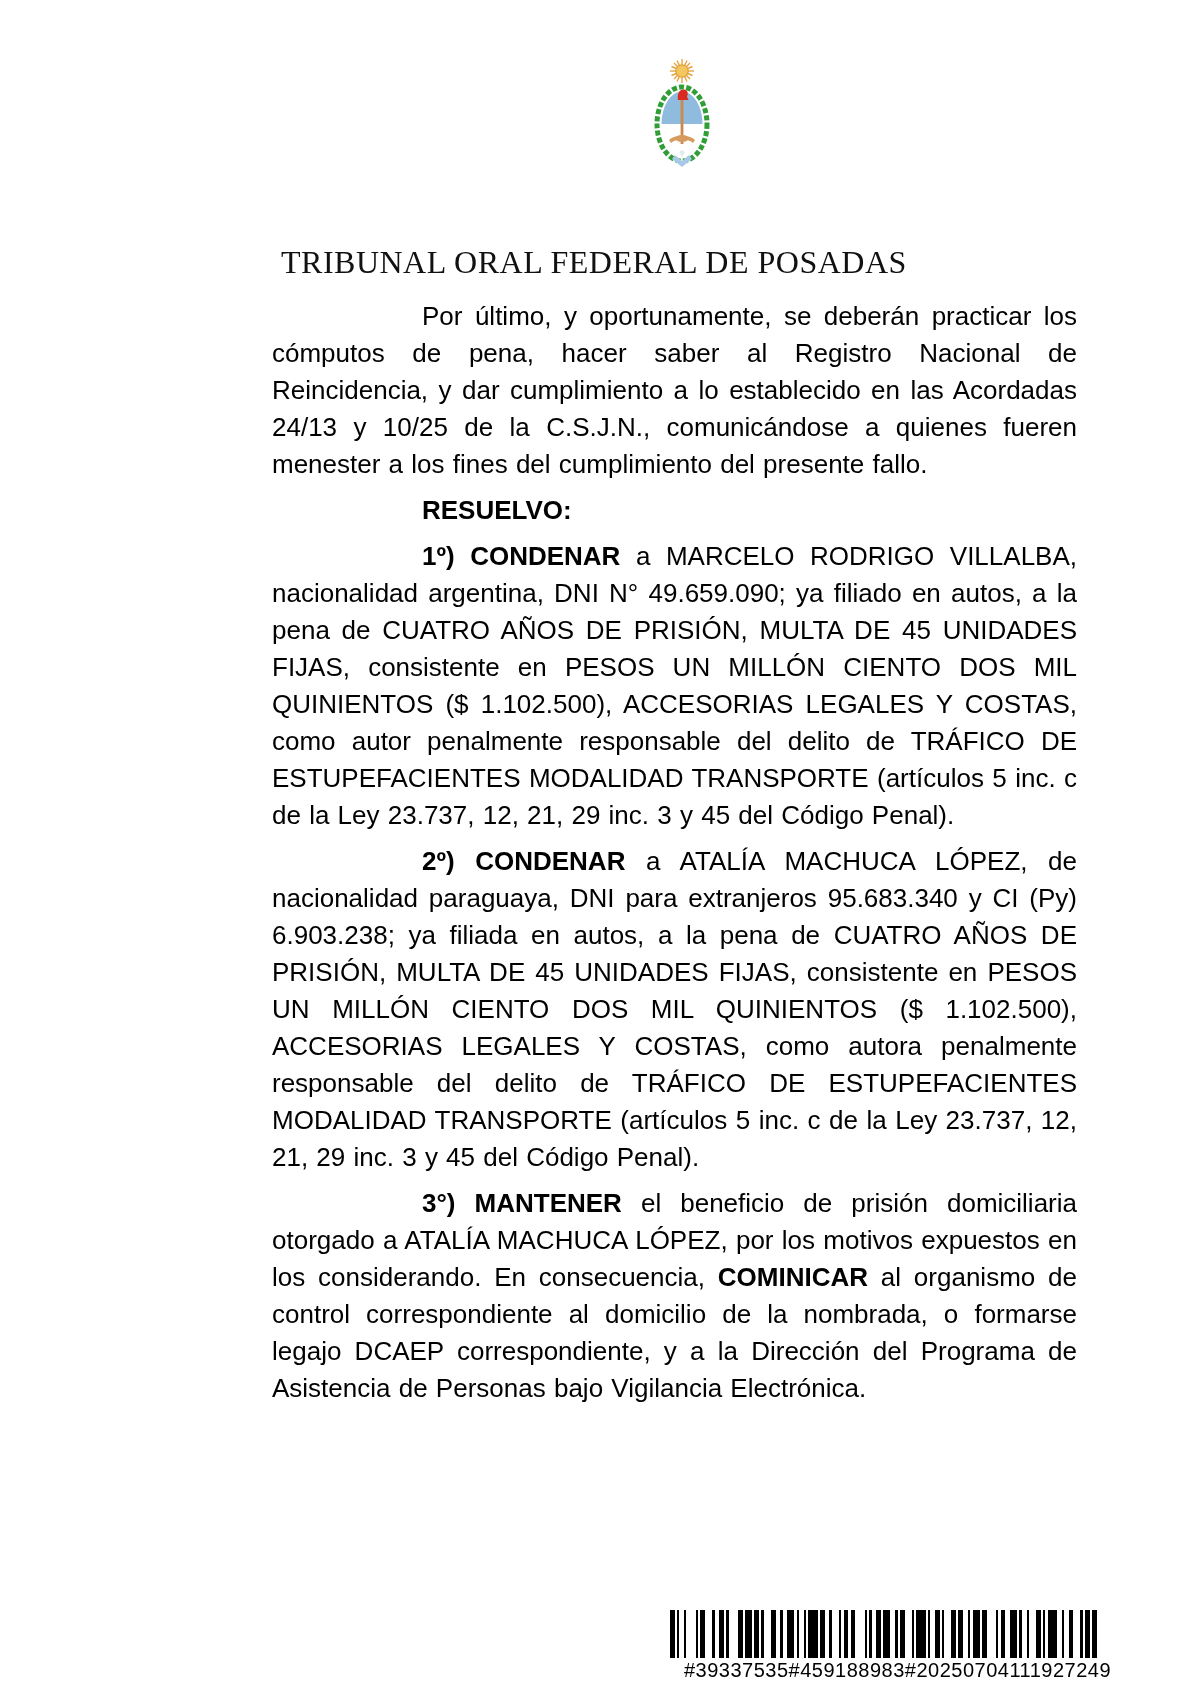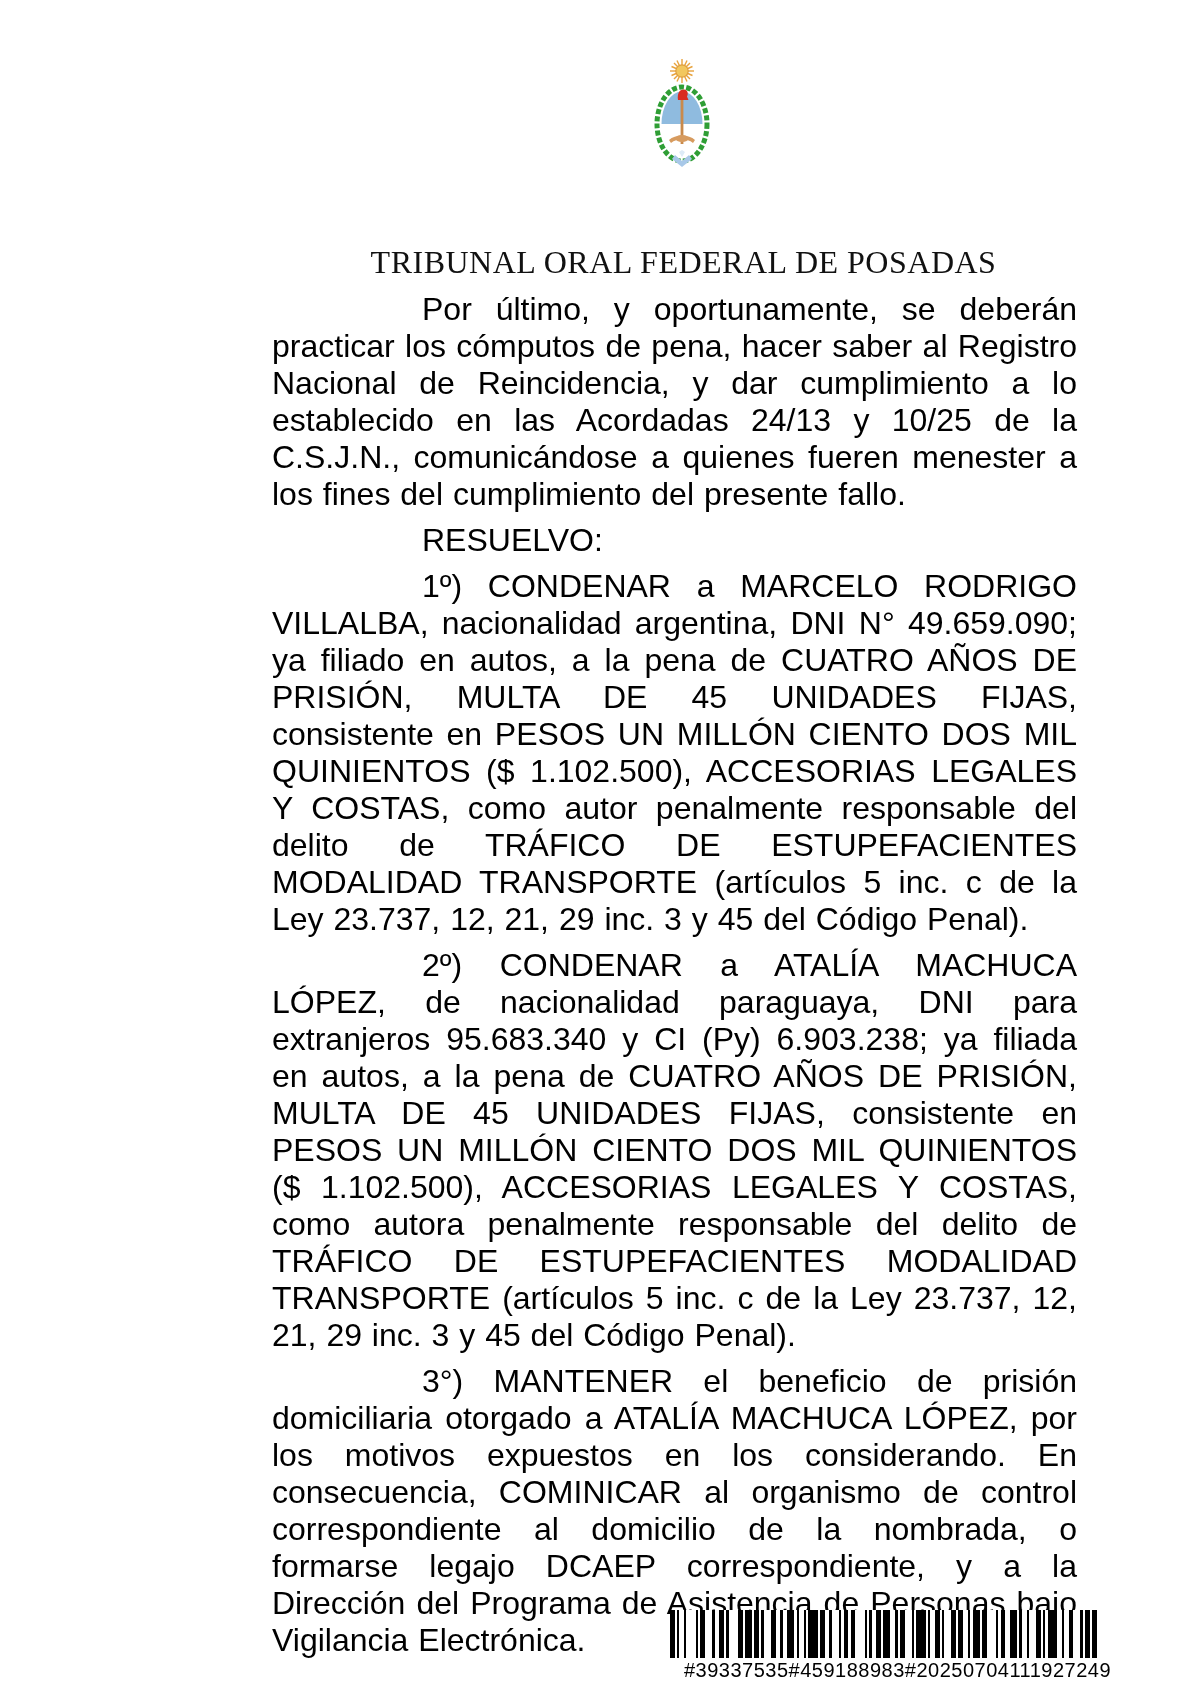"TRIBUNAL ORAL FEDERAL DE POSADAS" .court-title { text-align: center -> left }
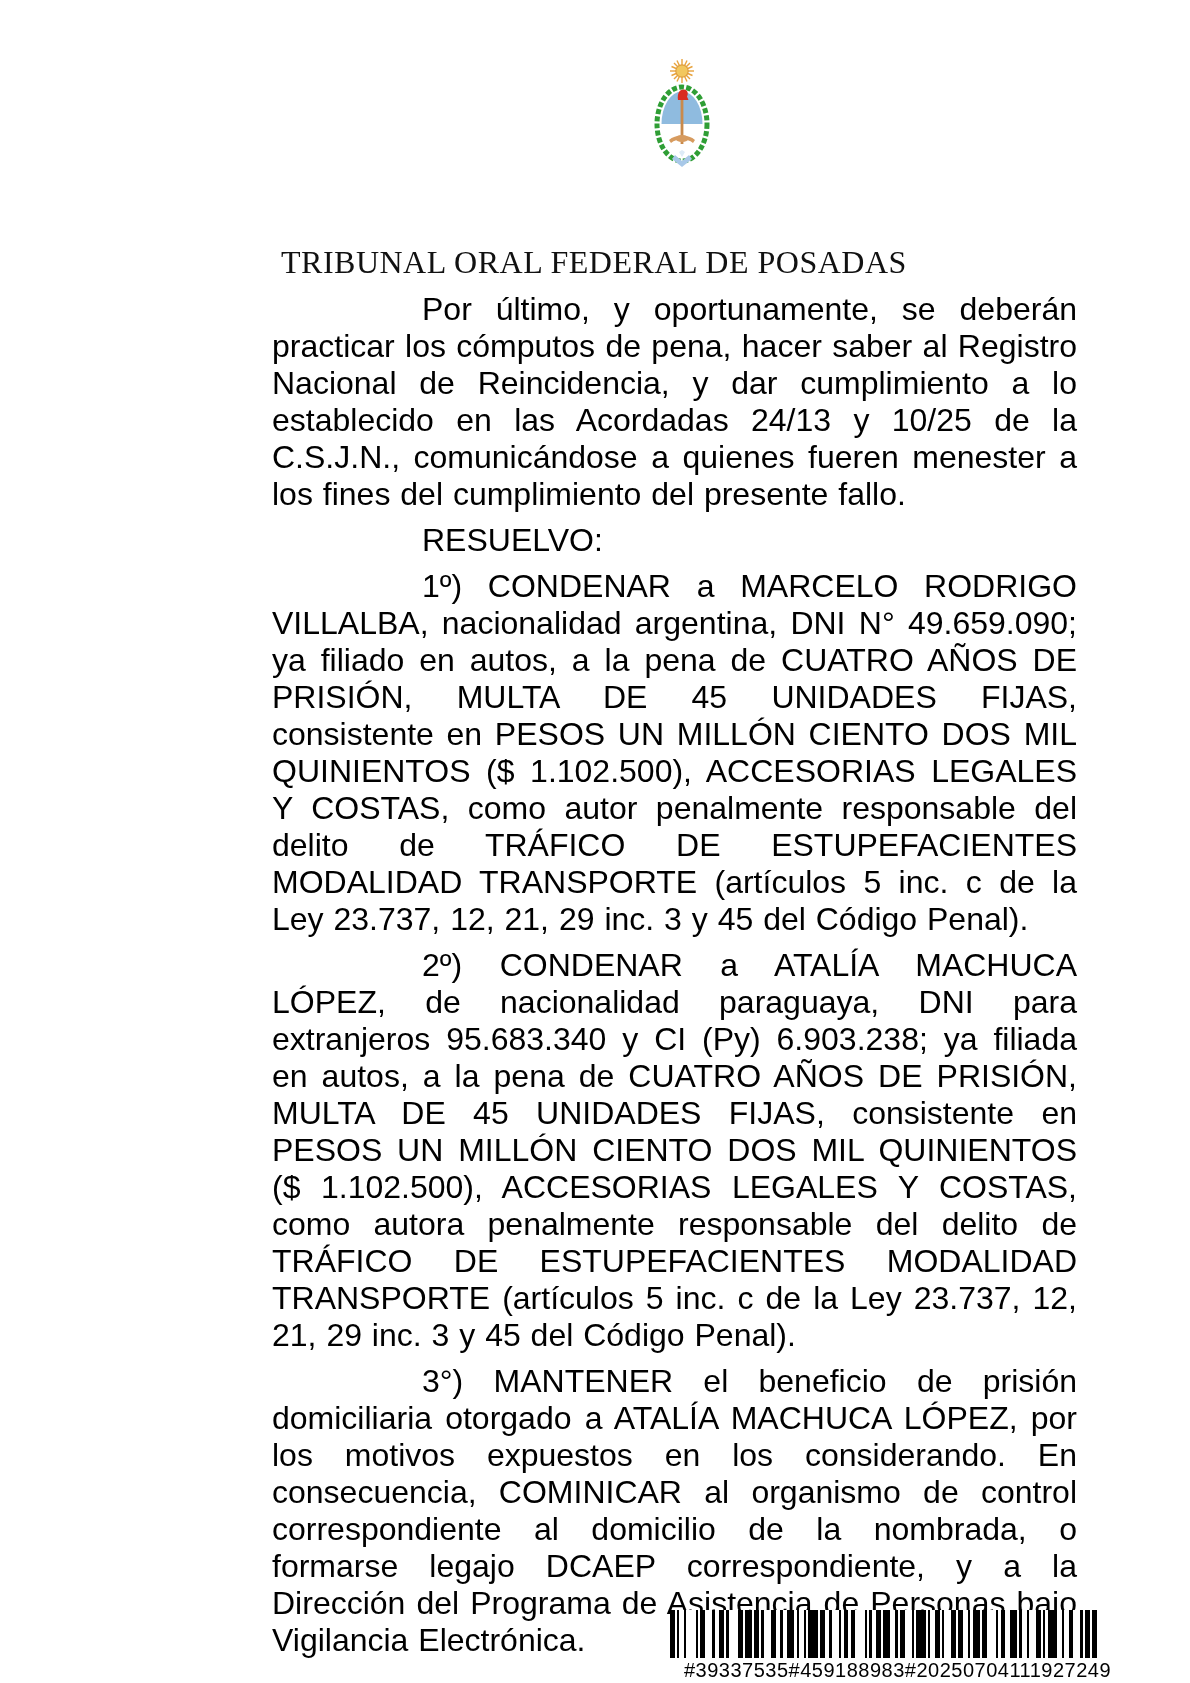"Por último, y oportunamente, se" .doc-body { font-size: 32px -> 26px; top: 291px -> 298px }
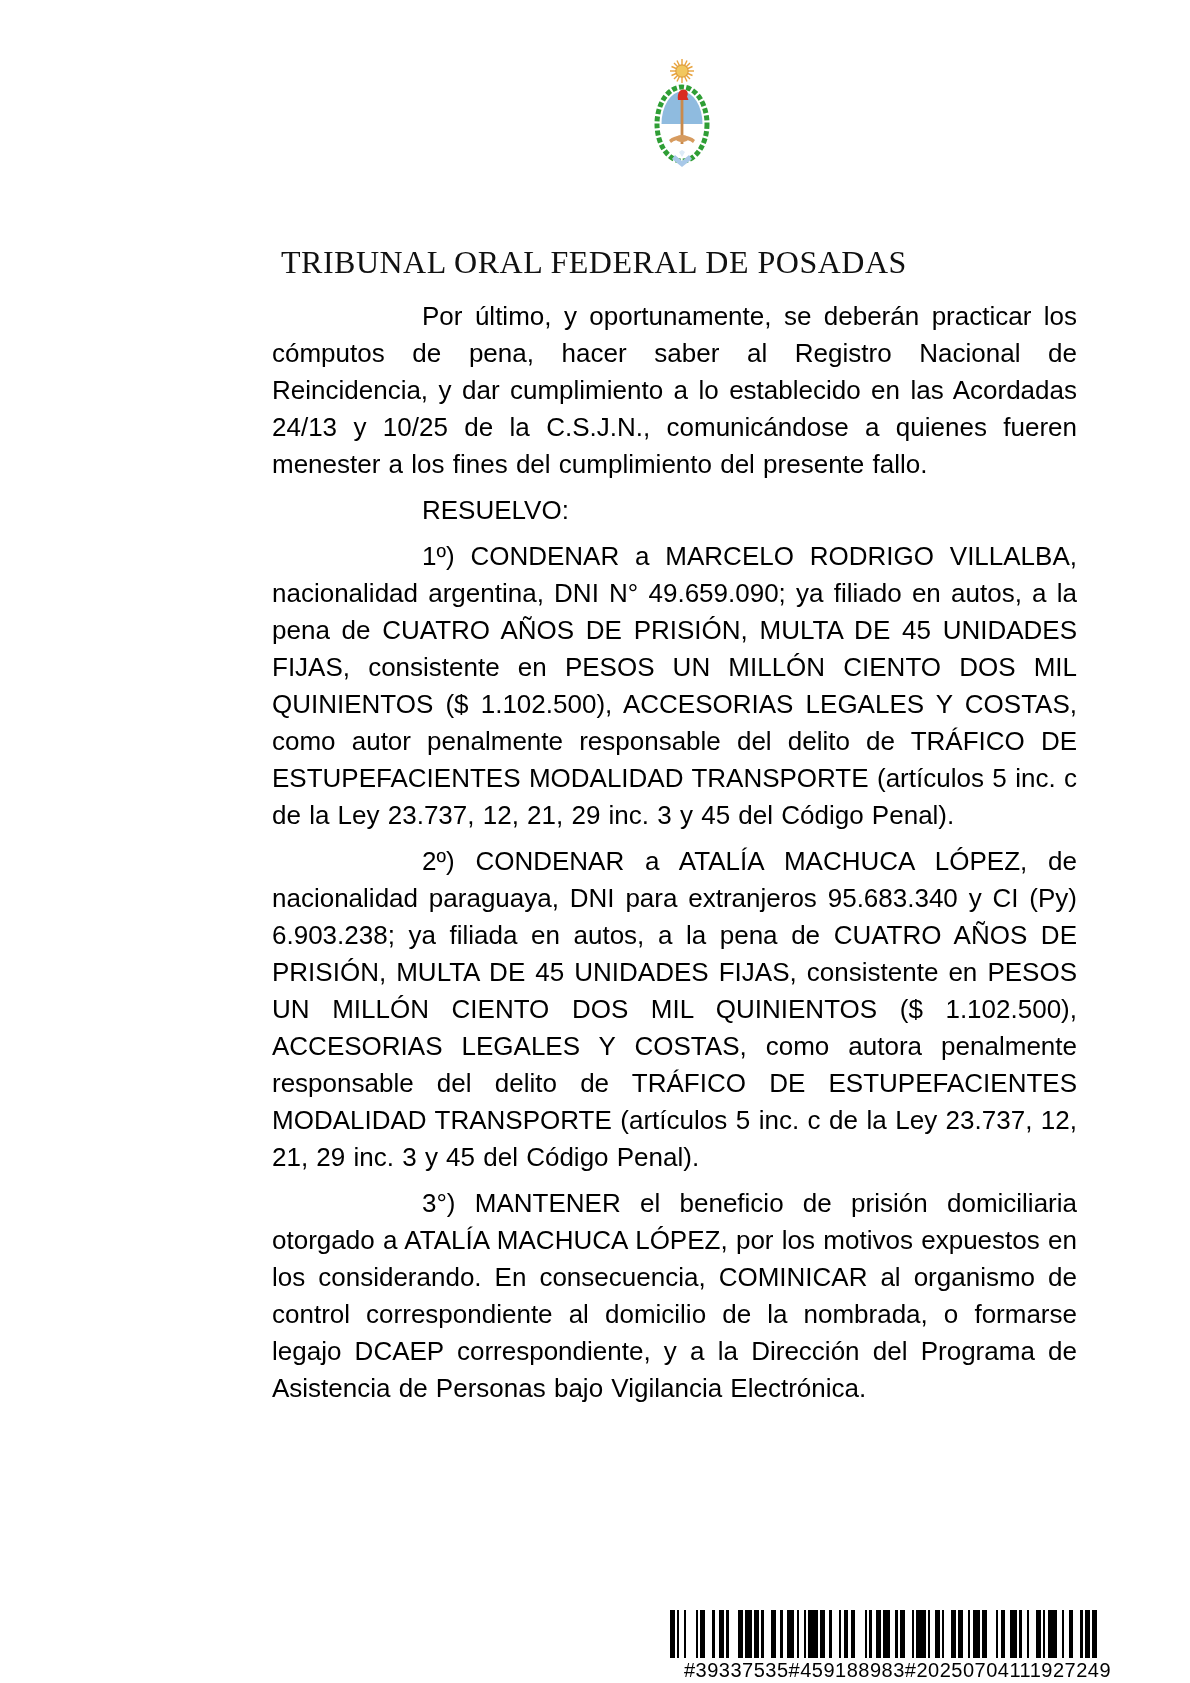"RESUELVO:" .doc-body .b { font-weight: normal -> bold }
